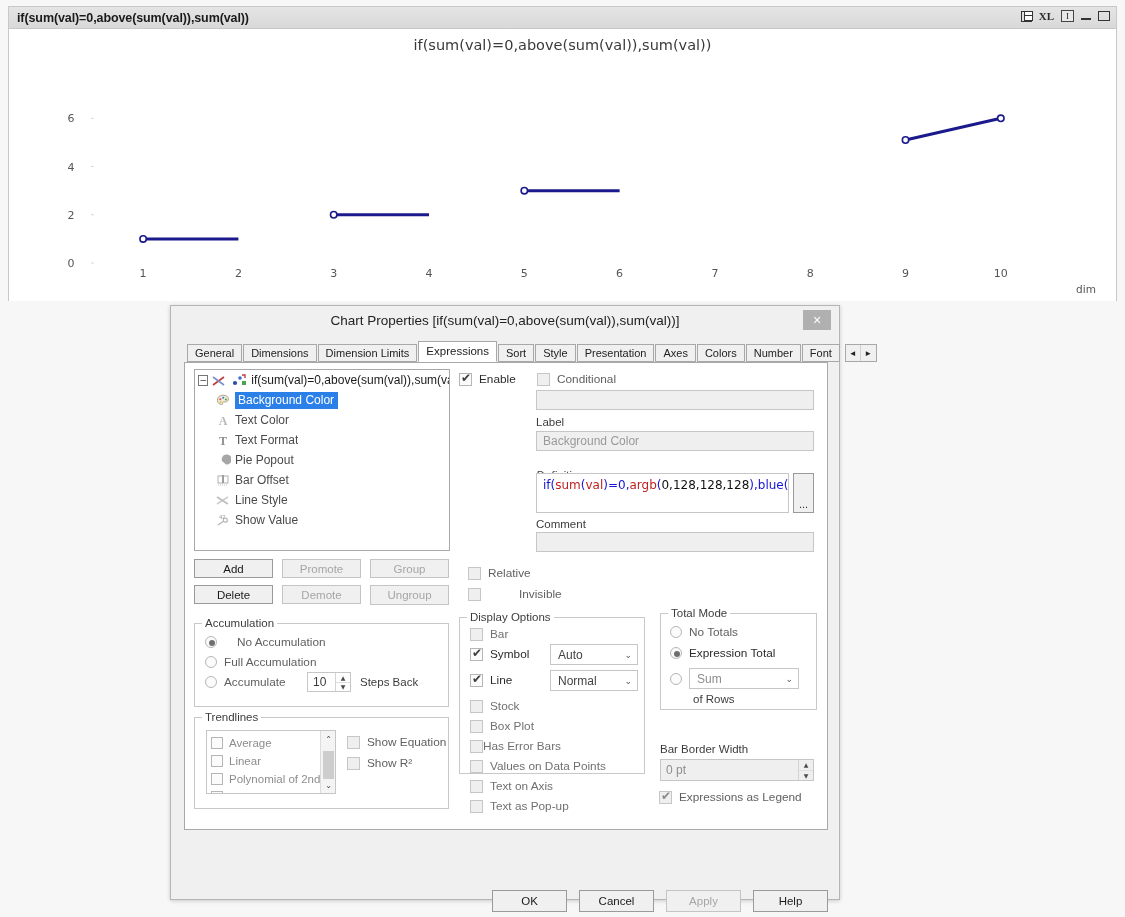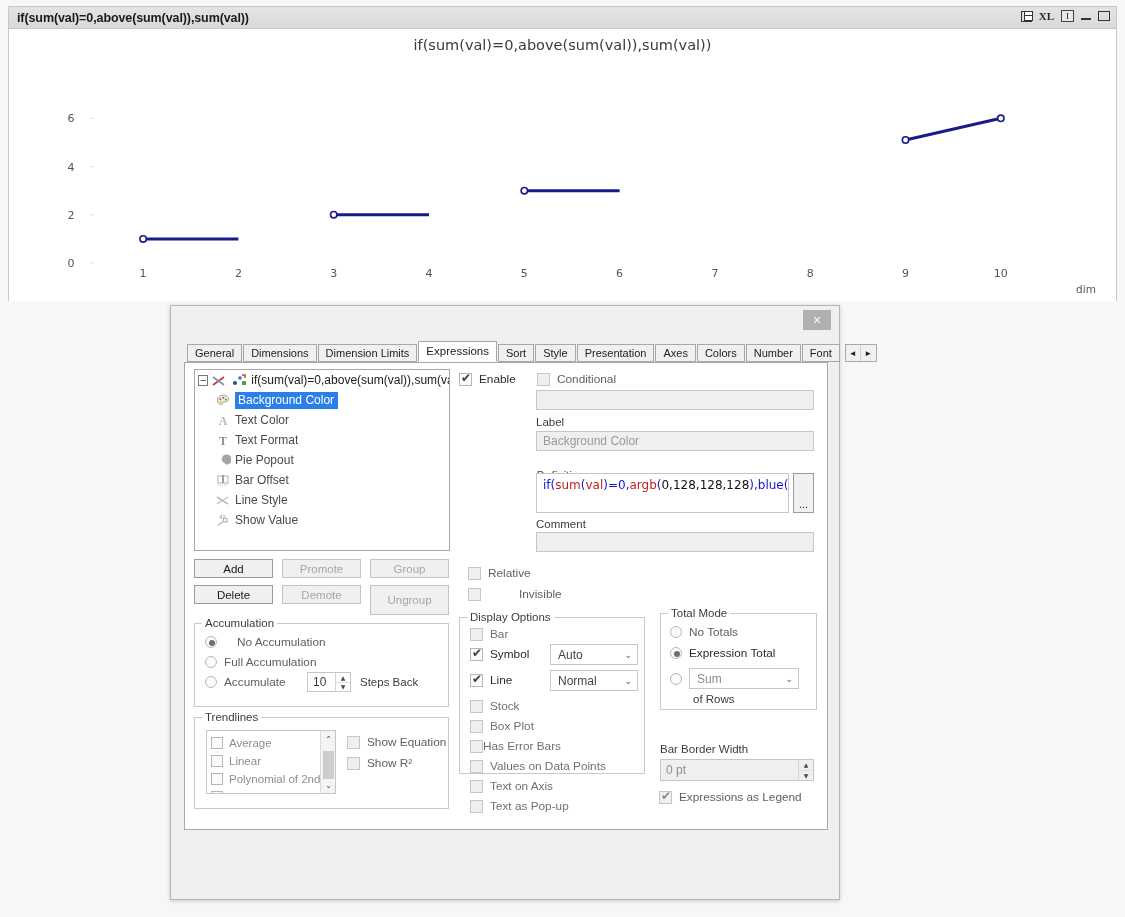"Chart Properties" div { html: none -> <div>Chart Properties [if(sum(val)=0,above(sum(val)),sum(val))]</div> }
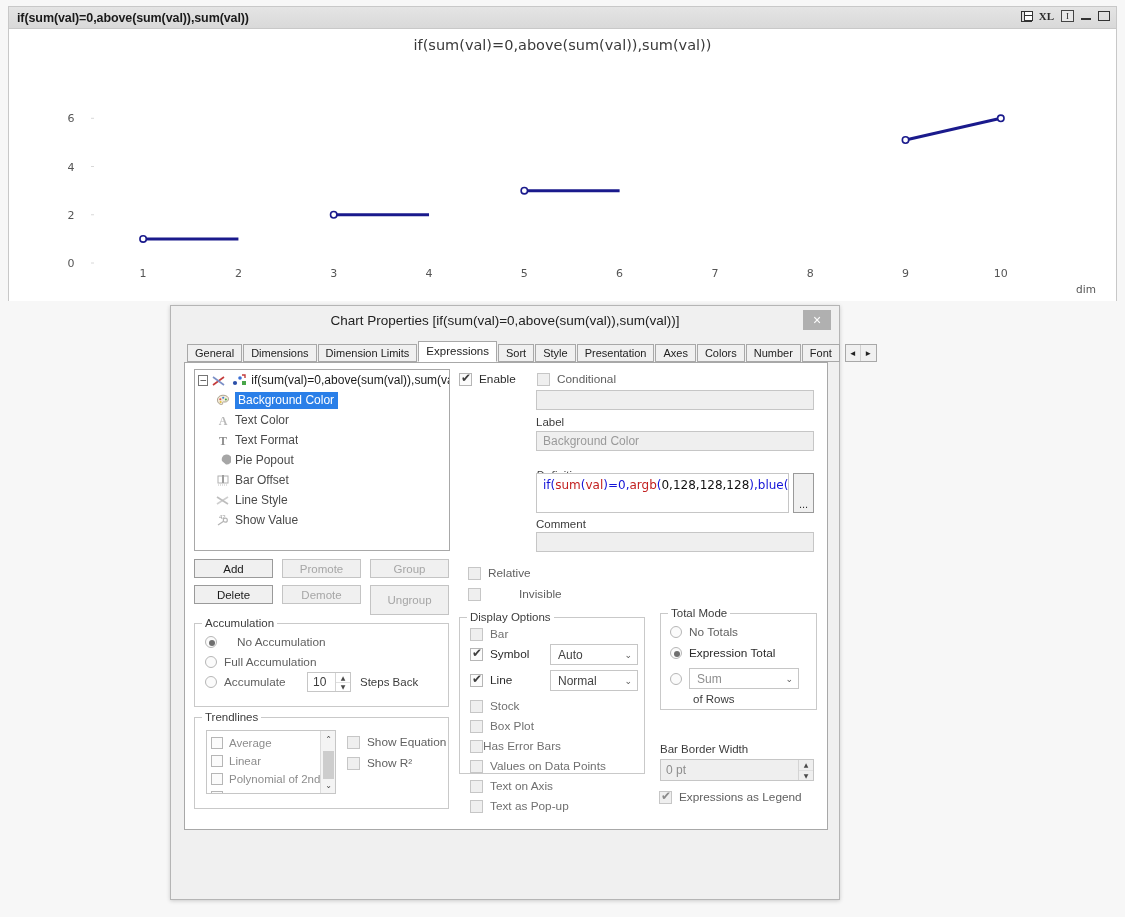"Ungroup" div.btn { height: 30px -> 20px }
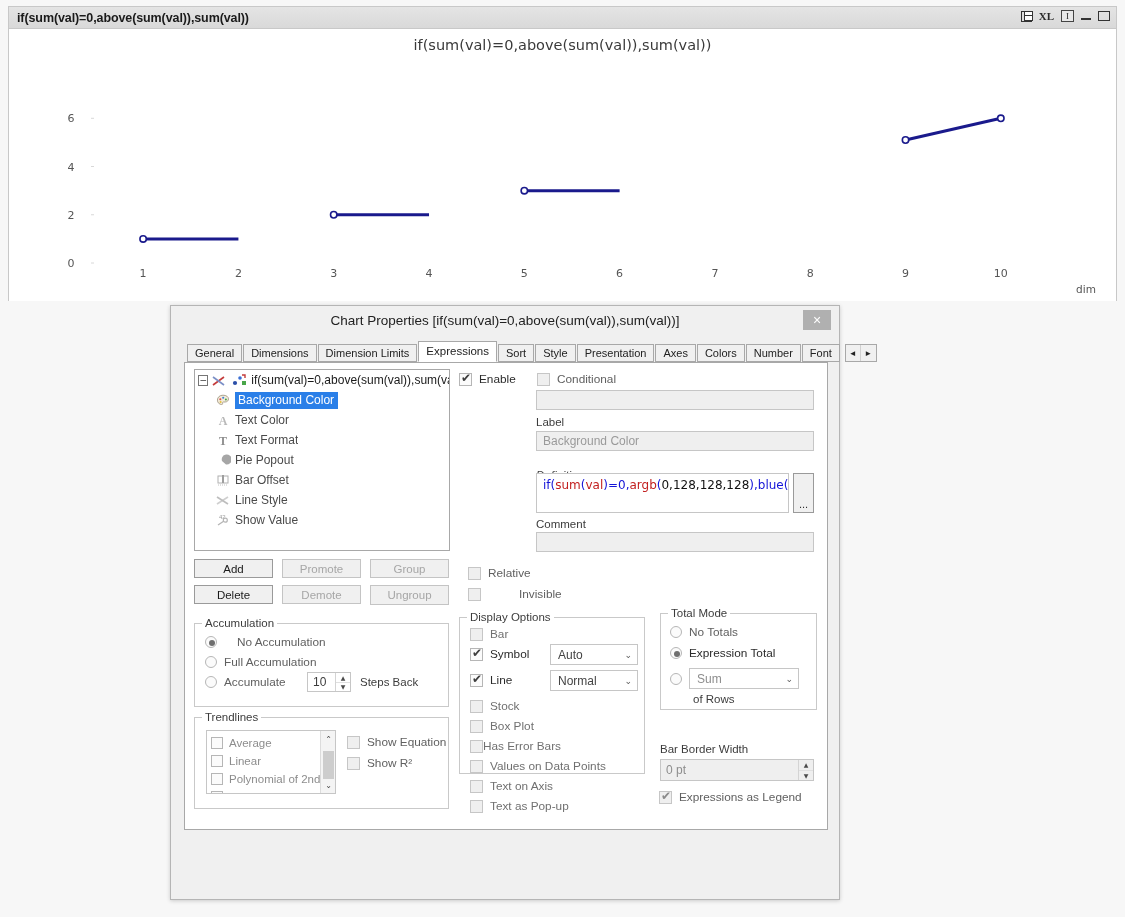"OK" div { html: none -> <div> <div> <span>OK</span> </div> <div> <span>Cancel</span> </div> <div> <span>Apply</span> </div> <div> <span>Help</span> </div> </div> }
